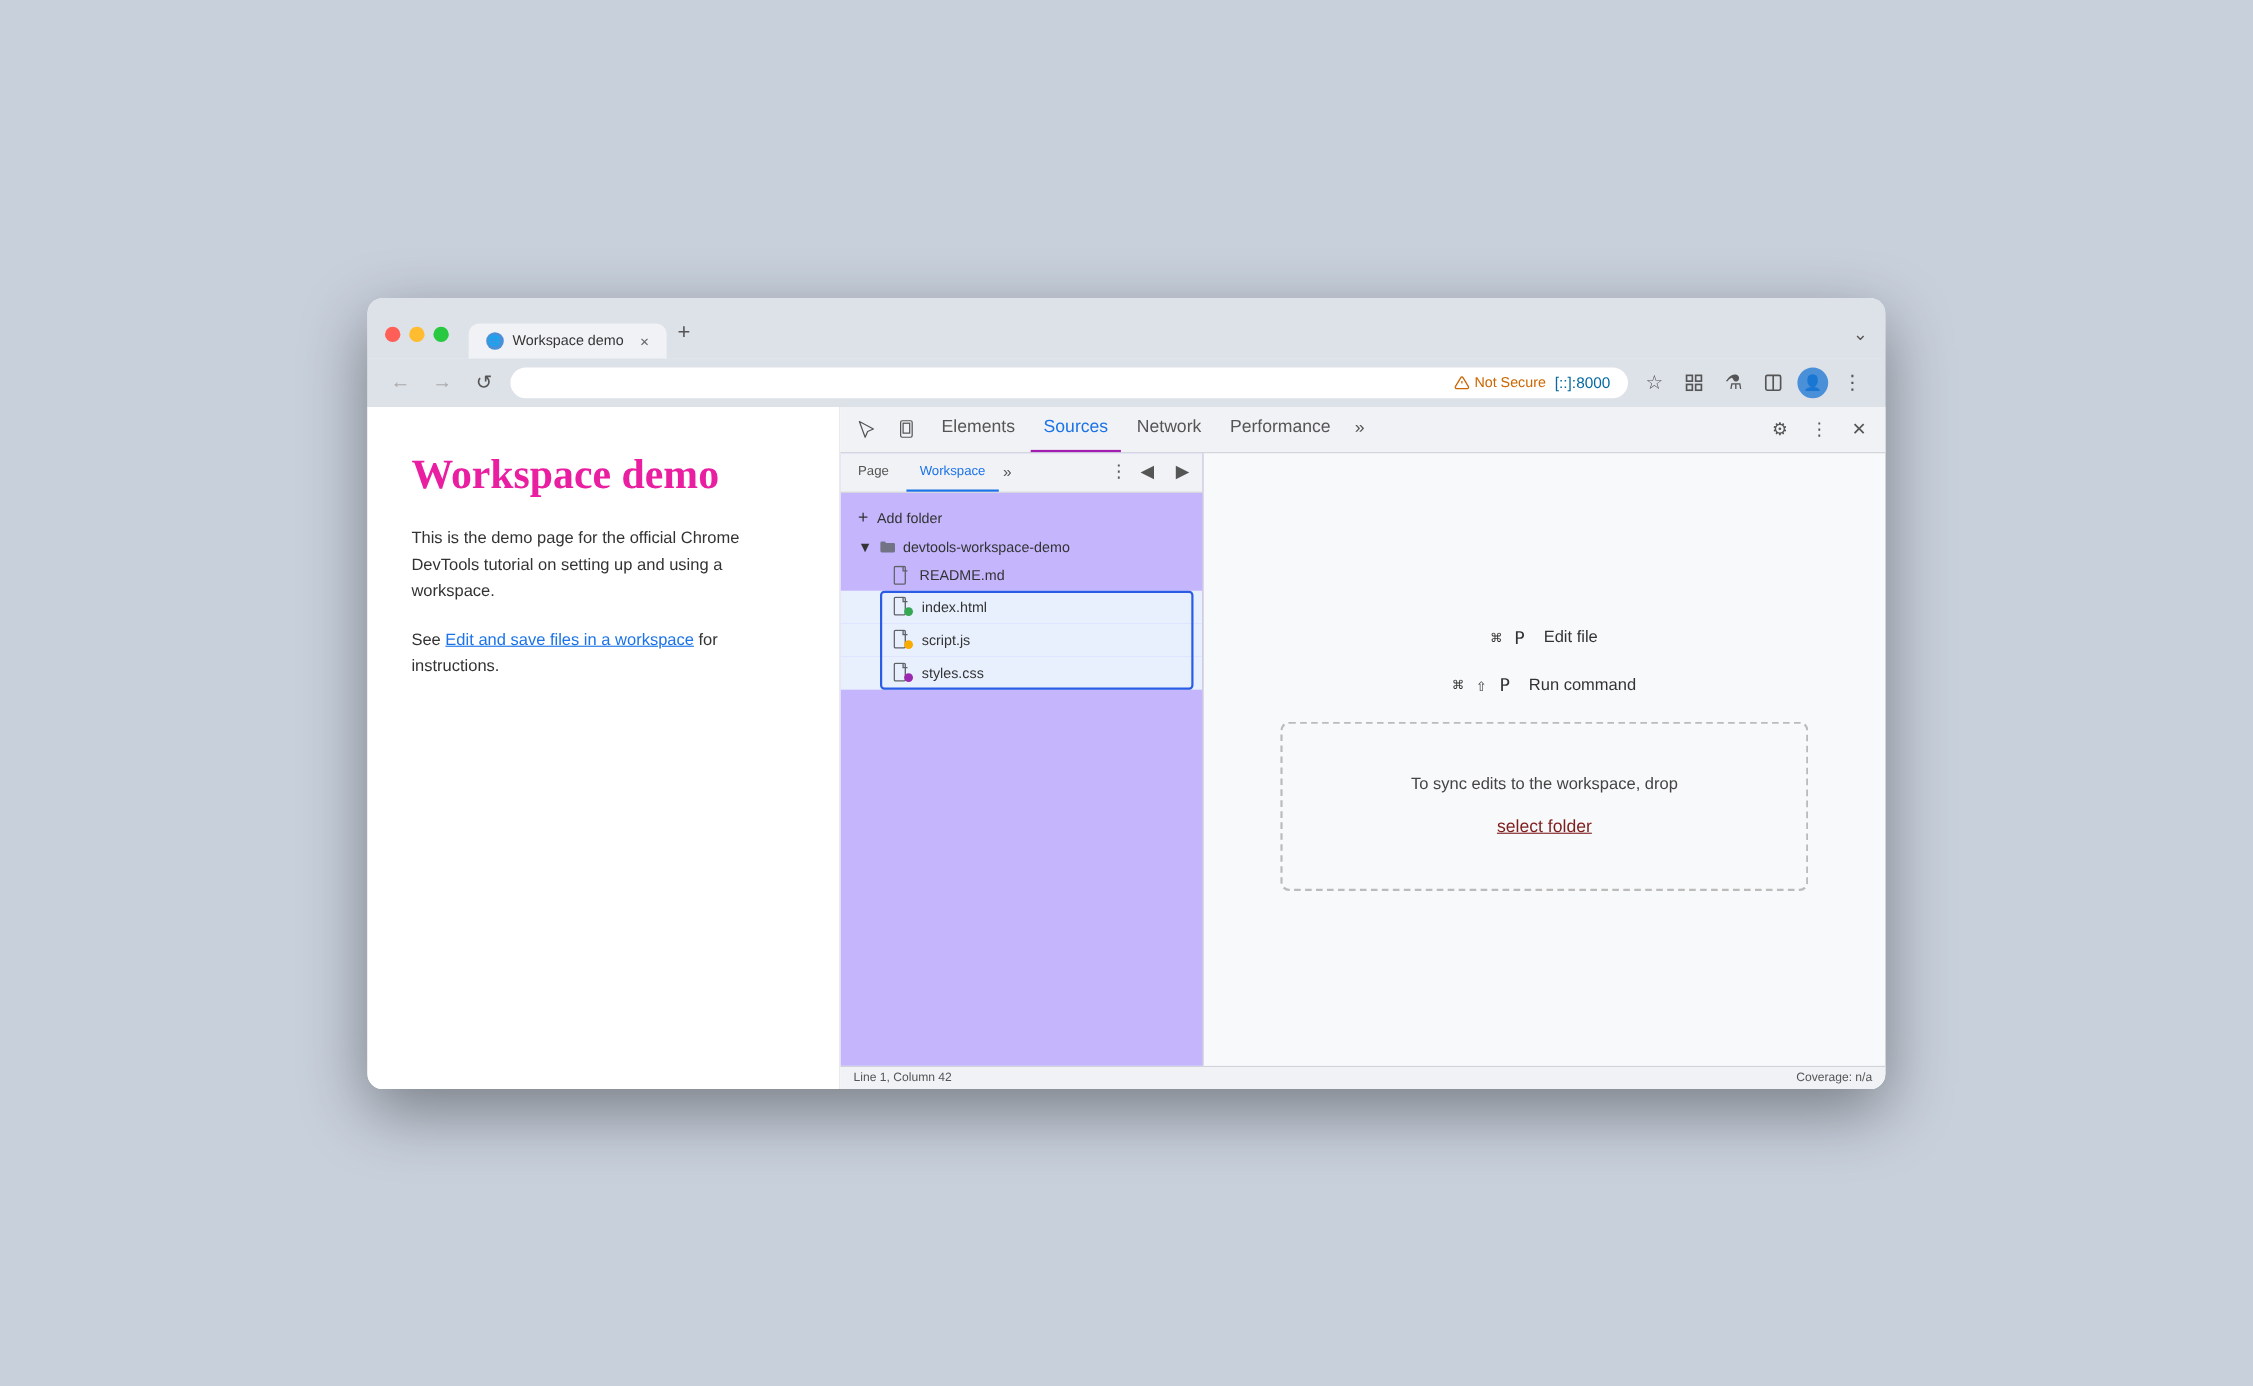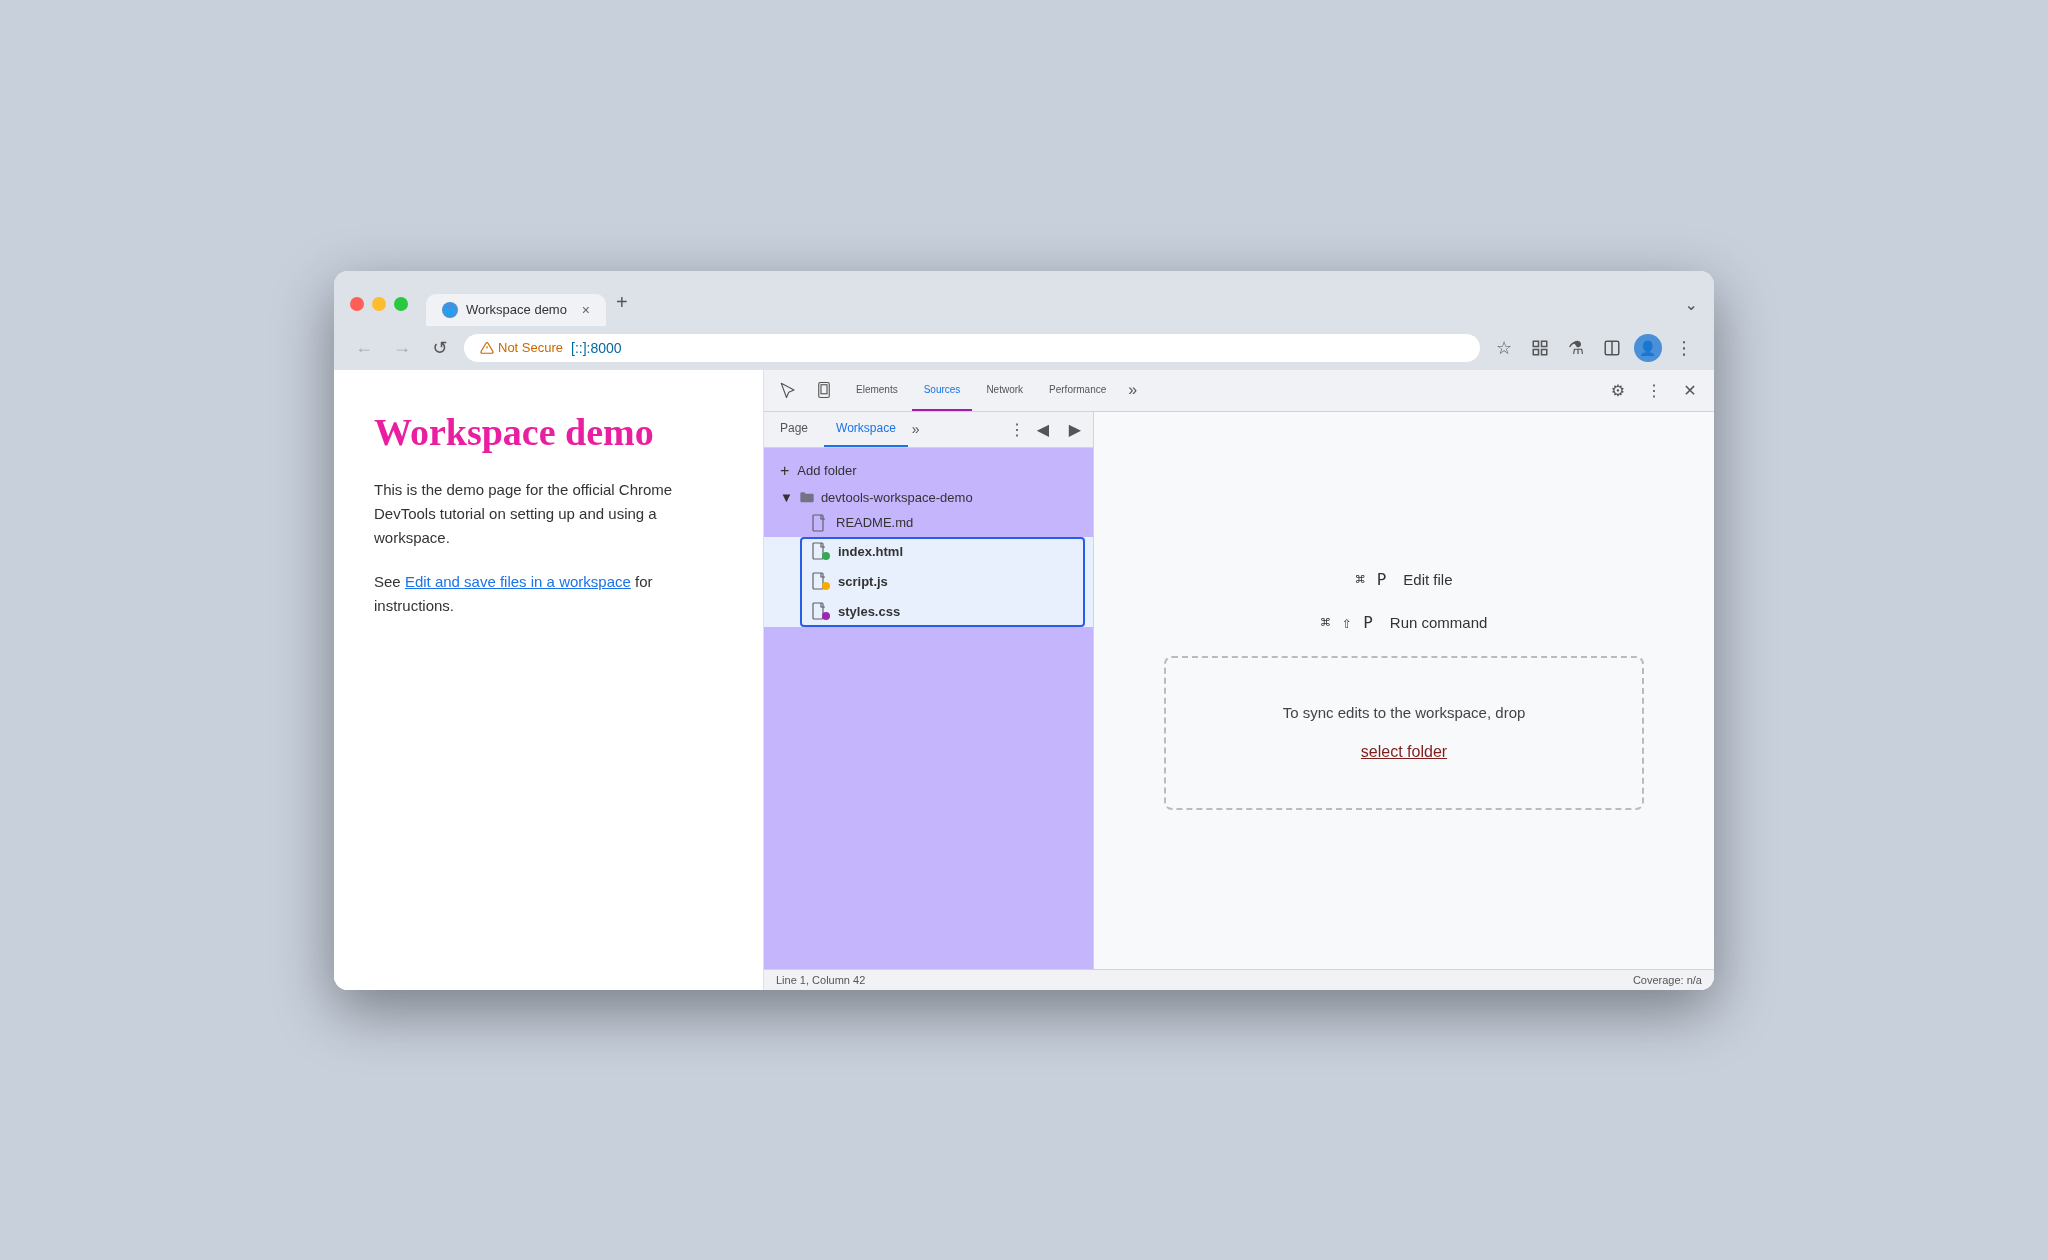"Not Secure" .address-input { justify-content: none -> flex-end }
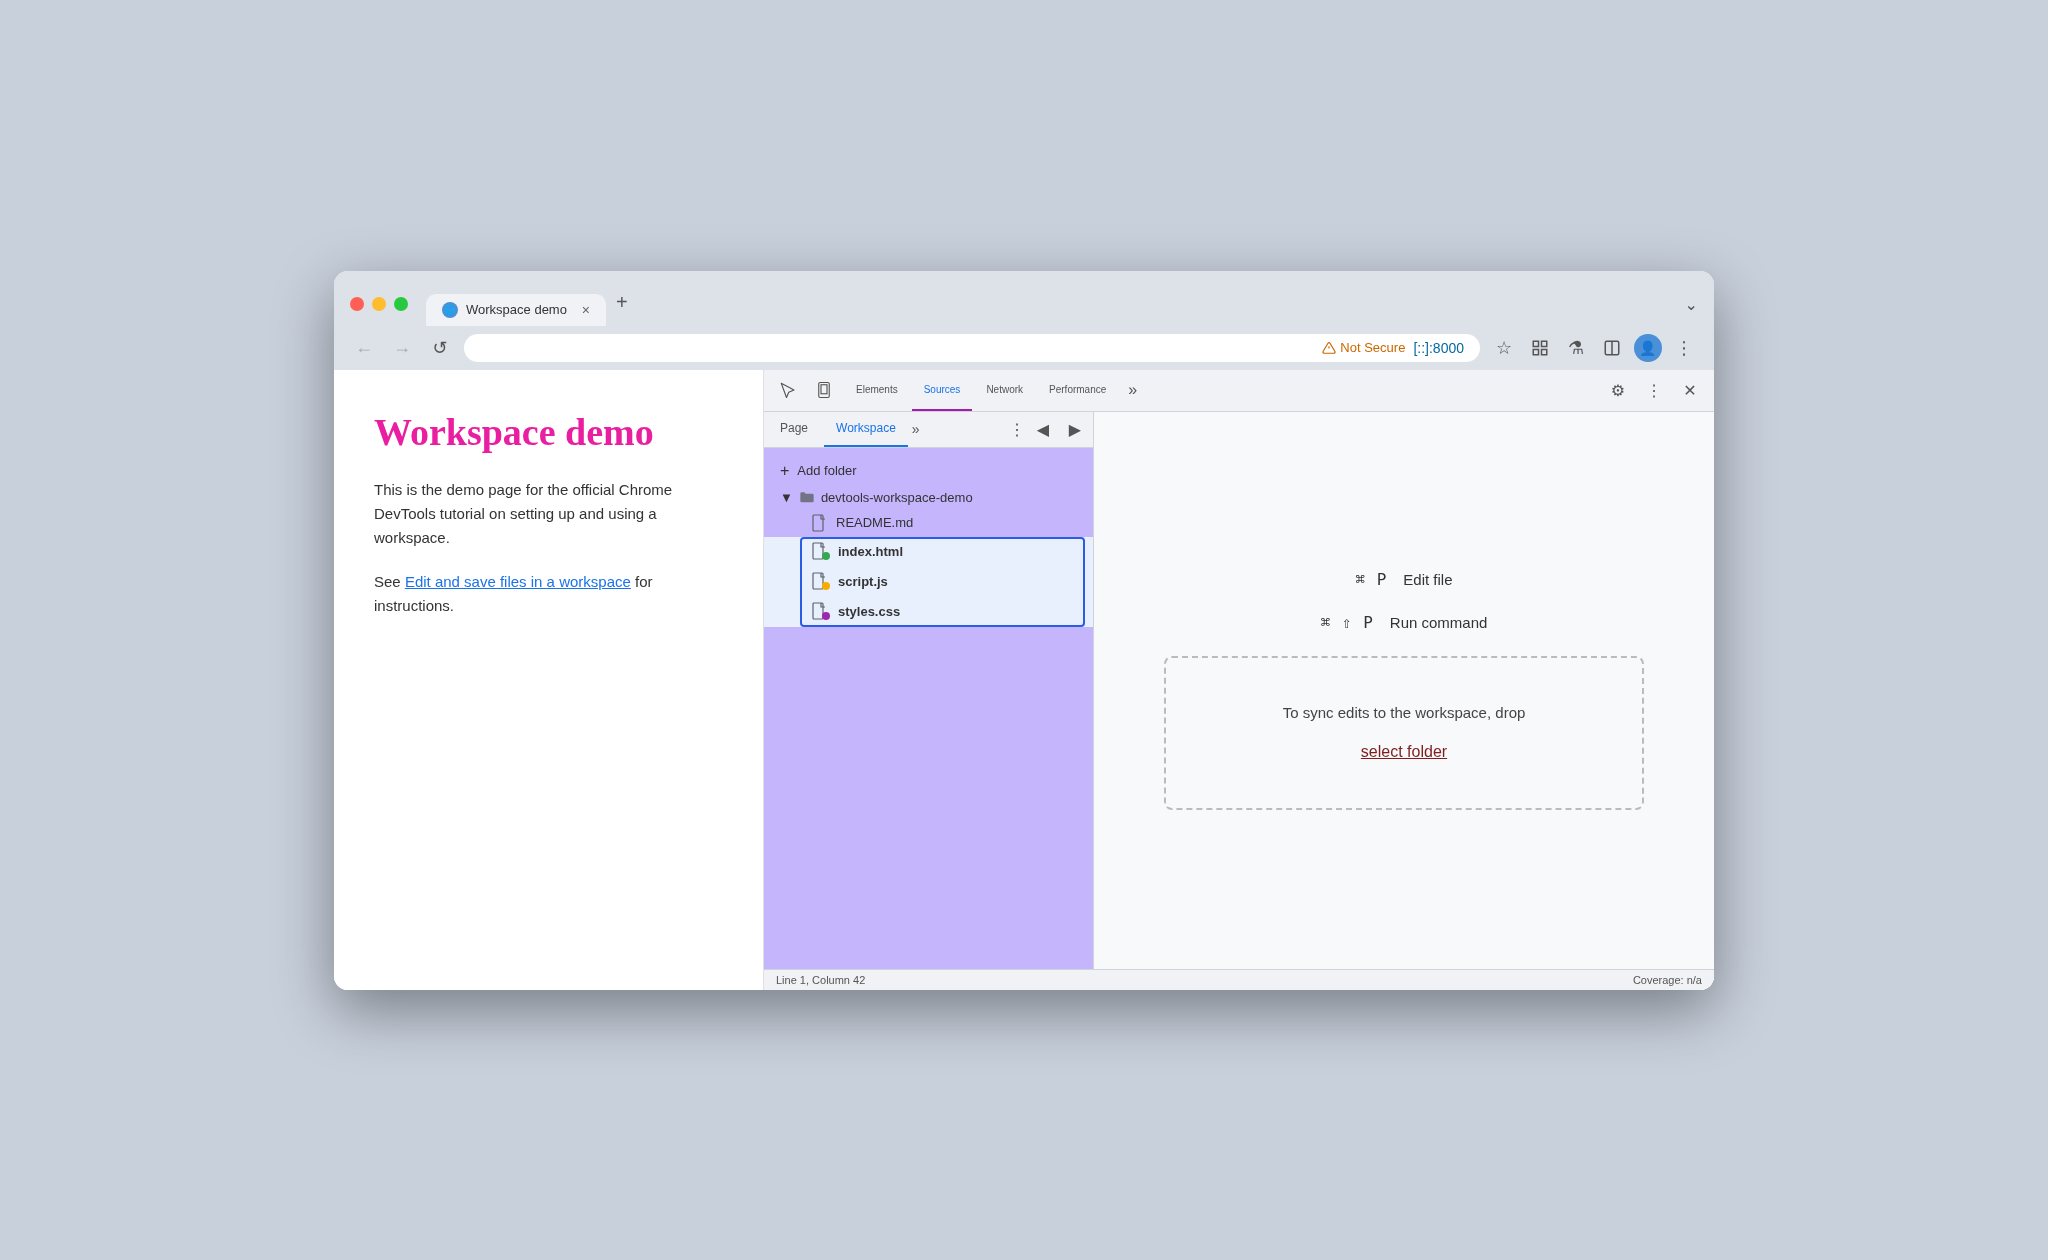"Elements" .dt-tab { font-size: 10px -> 16px }
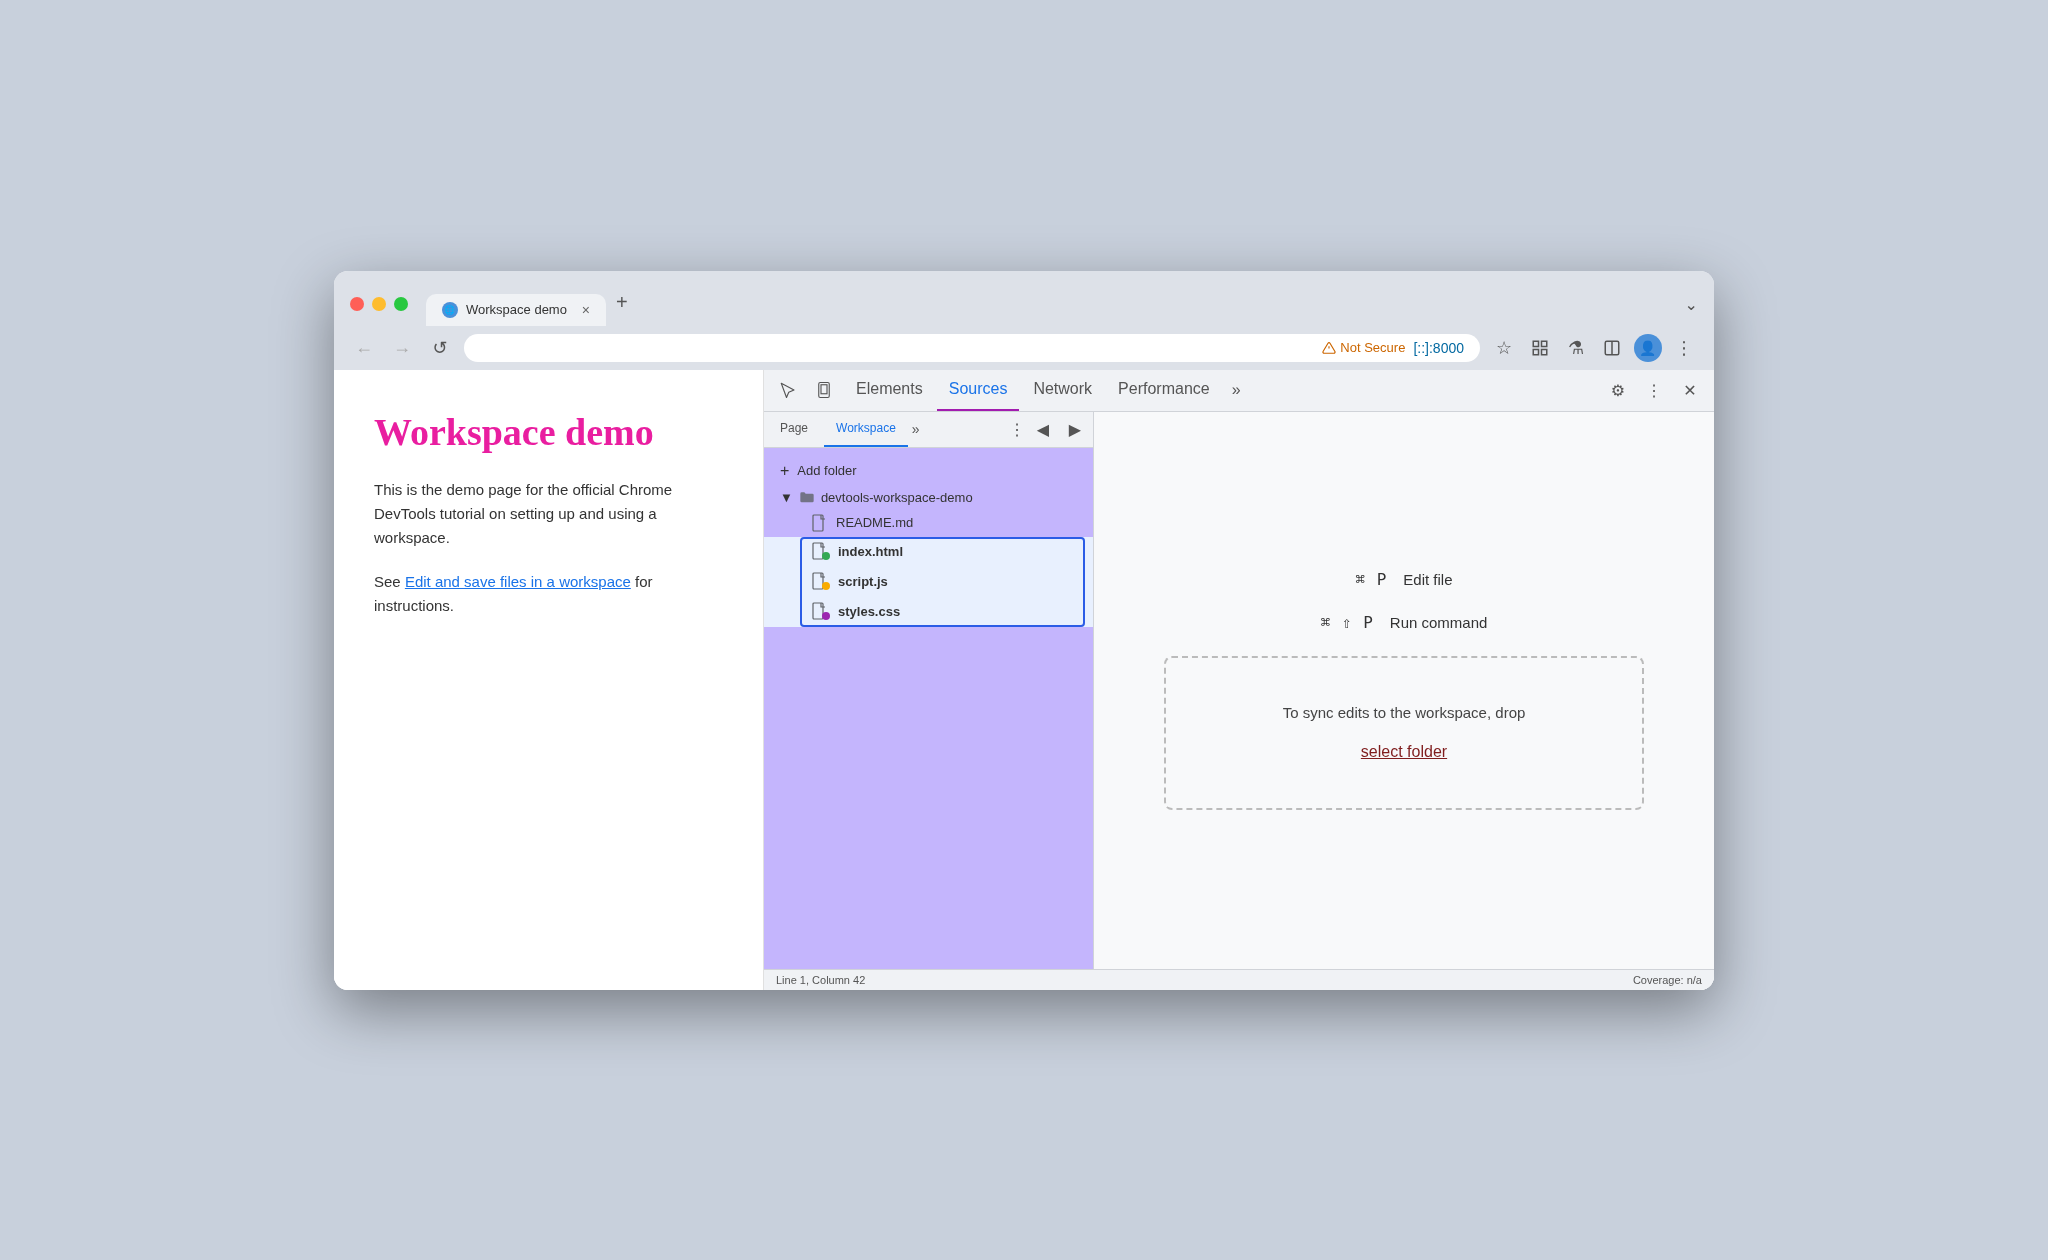"index.html" .highlight-box { font-weight: bold -> none }
